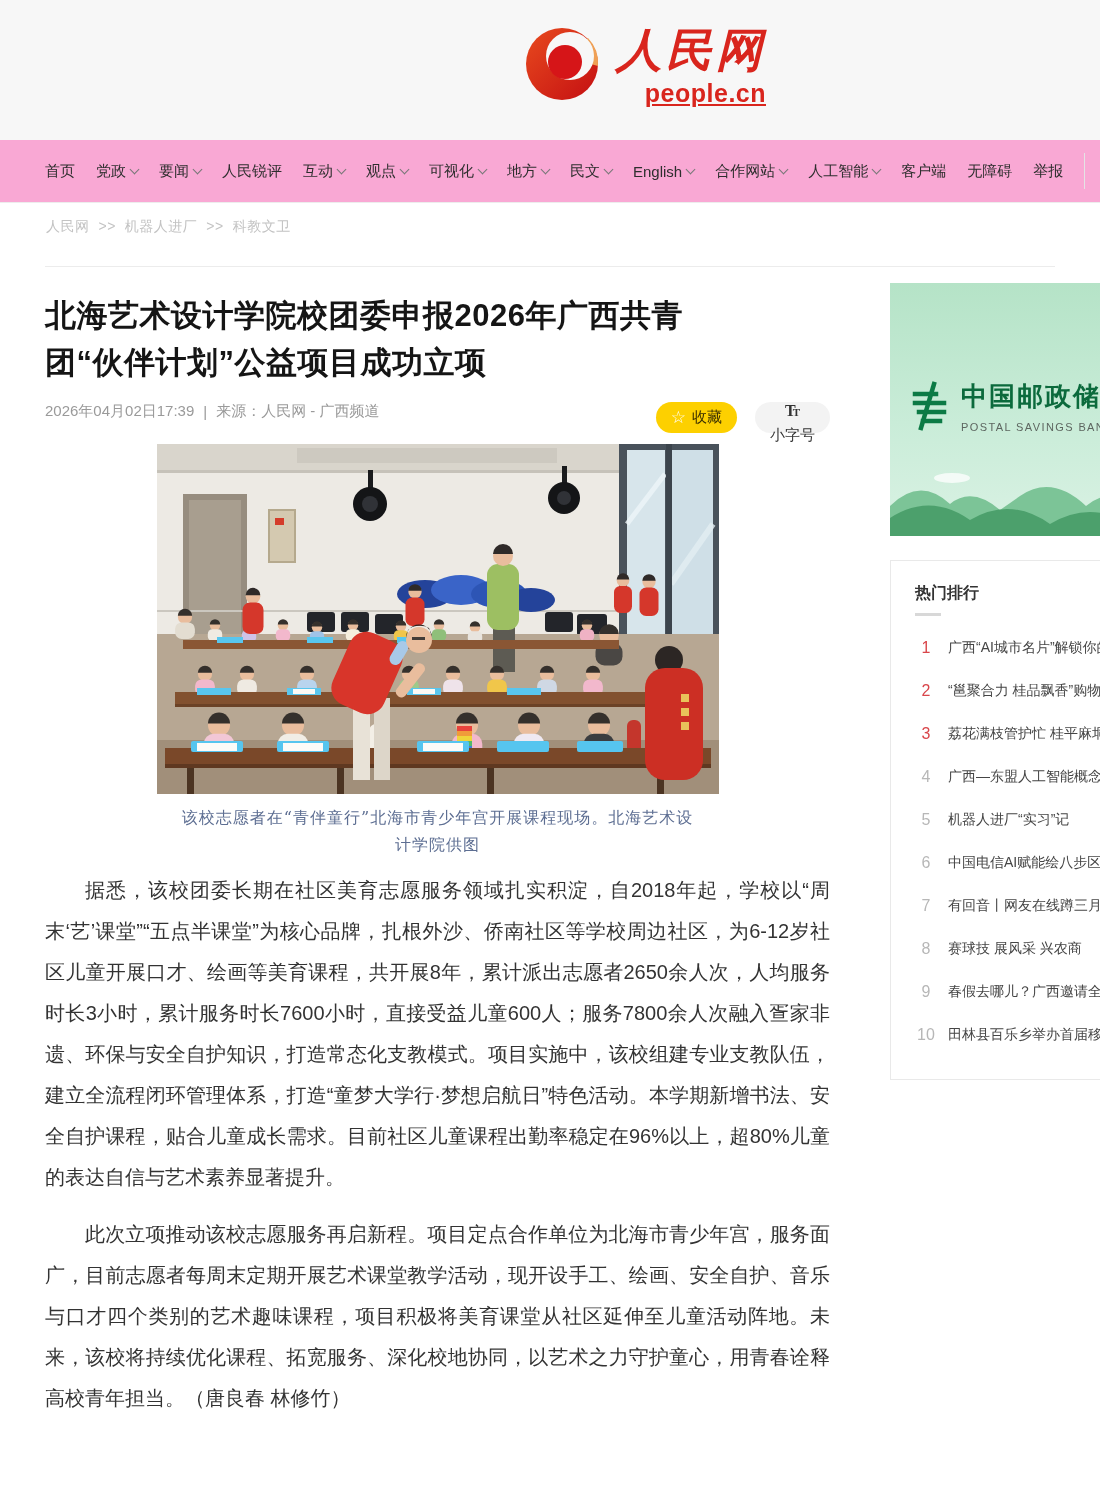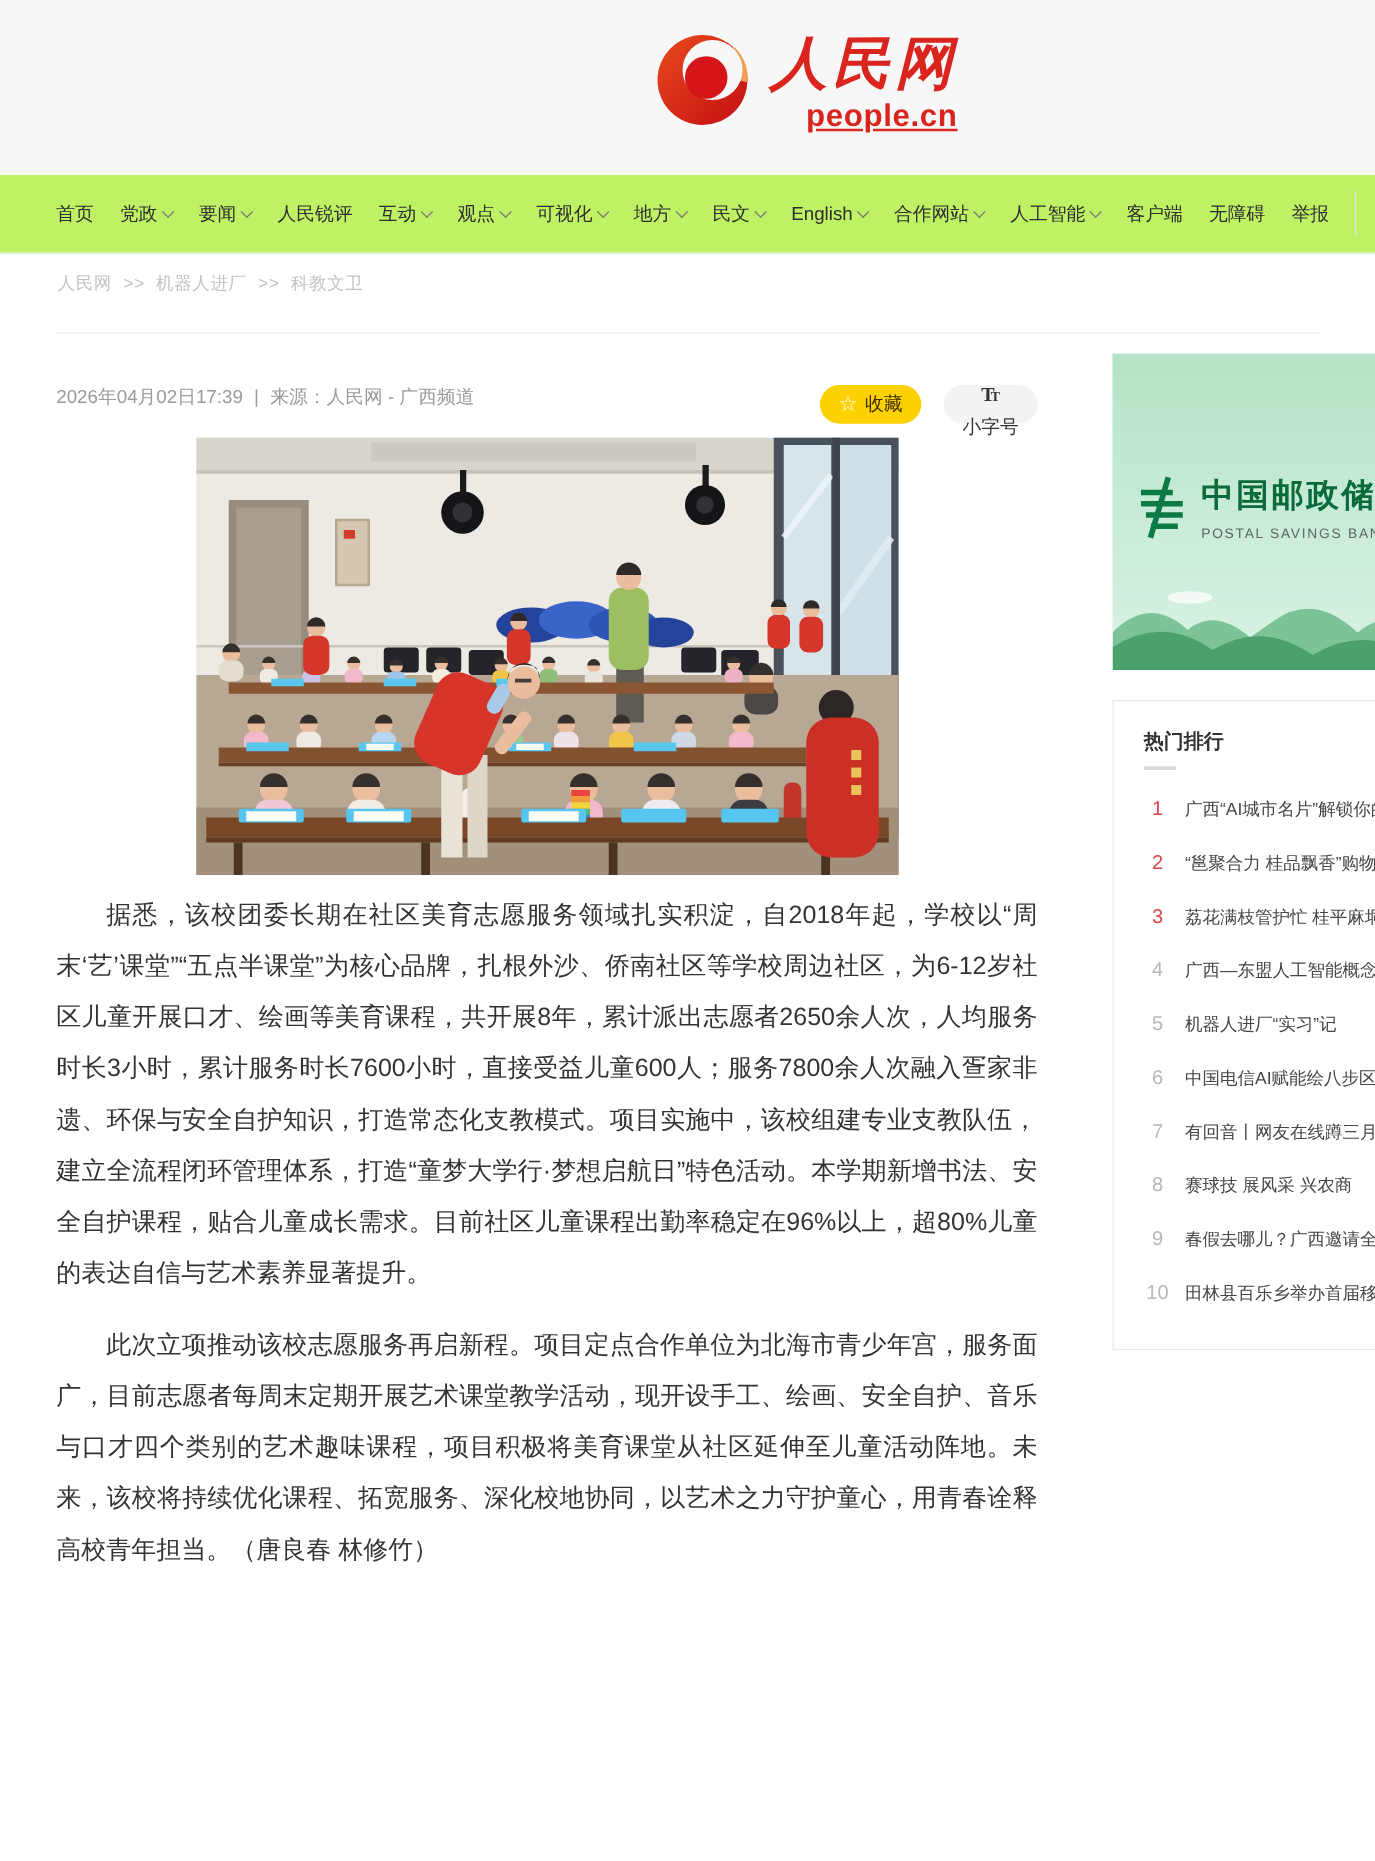"首页" .navbar { background: #bef264 -> #f9a8d4 }
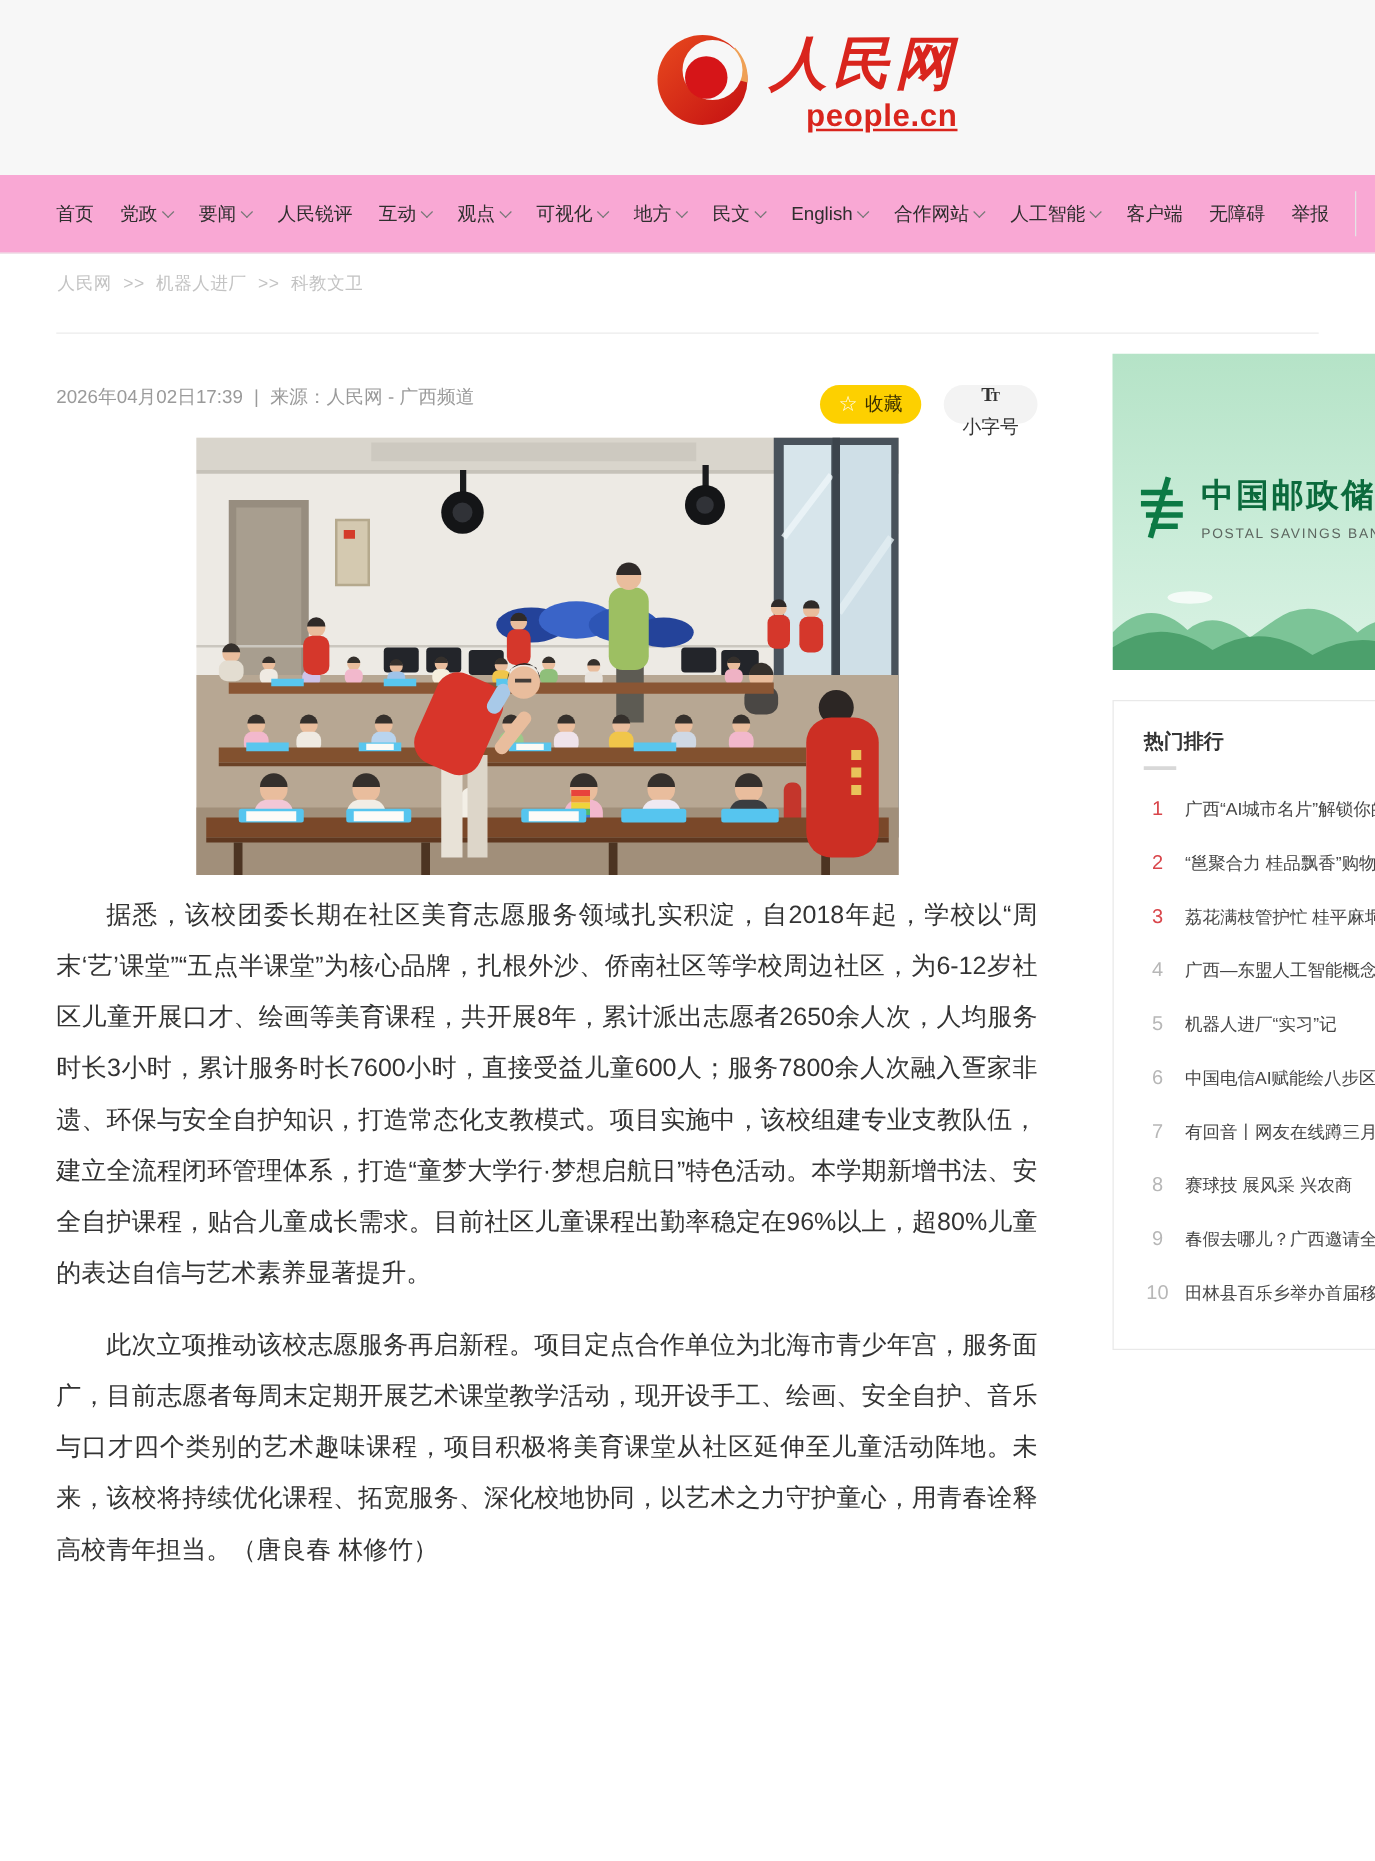"北海艺术设计学院校团委申报2026年广西共青团“伙伴计划”公益项目成功立项" h1.title { html: none -> <h1>北海艺术设计学院校团委申报2026年广西共青团“伙伴计划”公益项目成功立项</h1> }
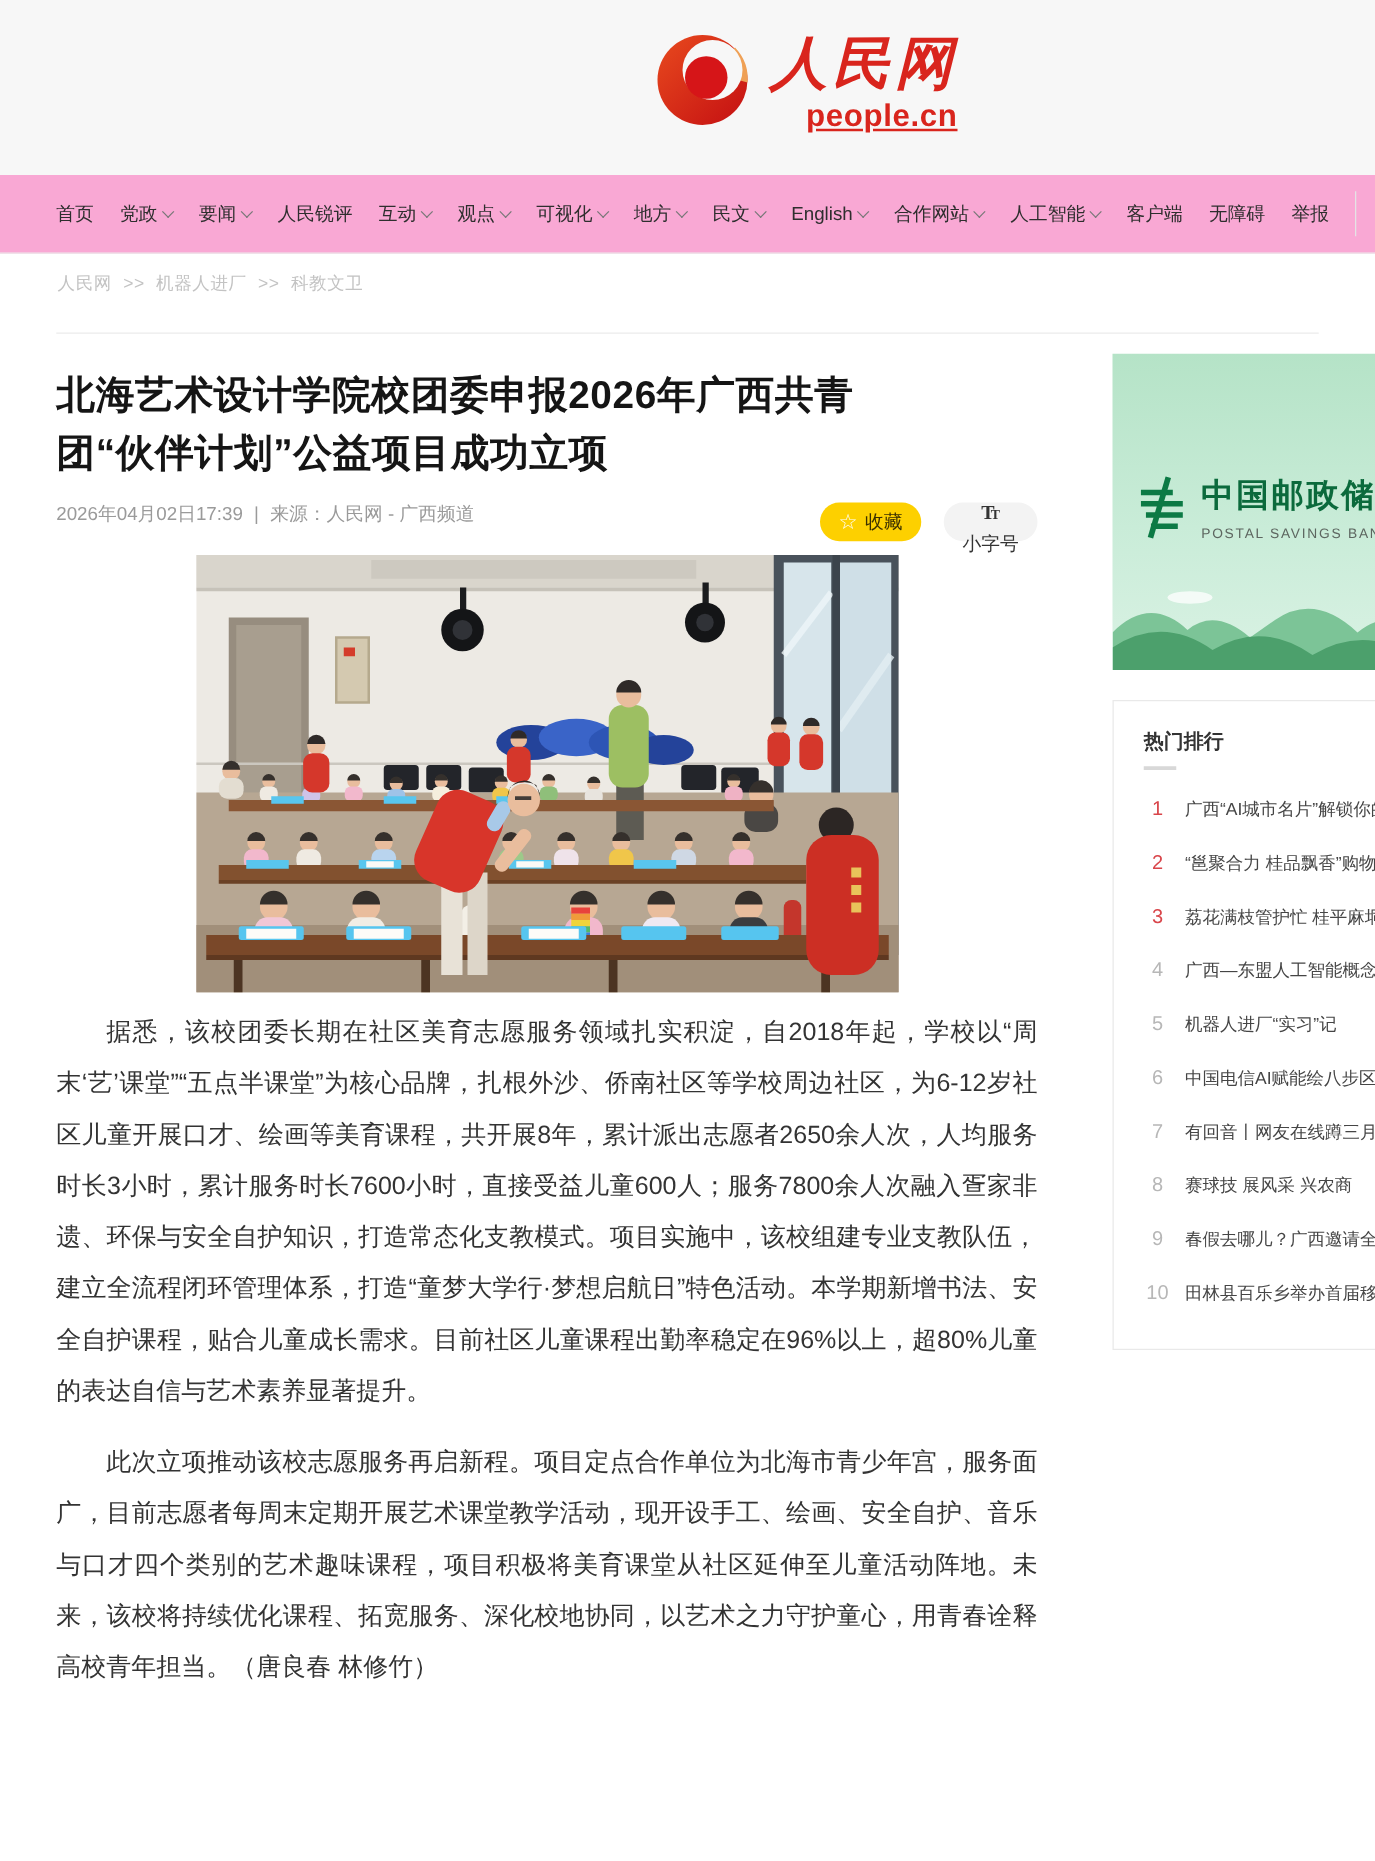"该校志愿者在“青伴童行”北海市青少年宫开展课程现场。北海艺术设计学院供图" div.caption { html: none -> <div>该校志愿者在“青伴童行”北海市青少年宫开展课程现场。北海艺术设计学院供图</div> }
